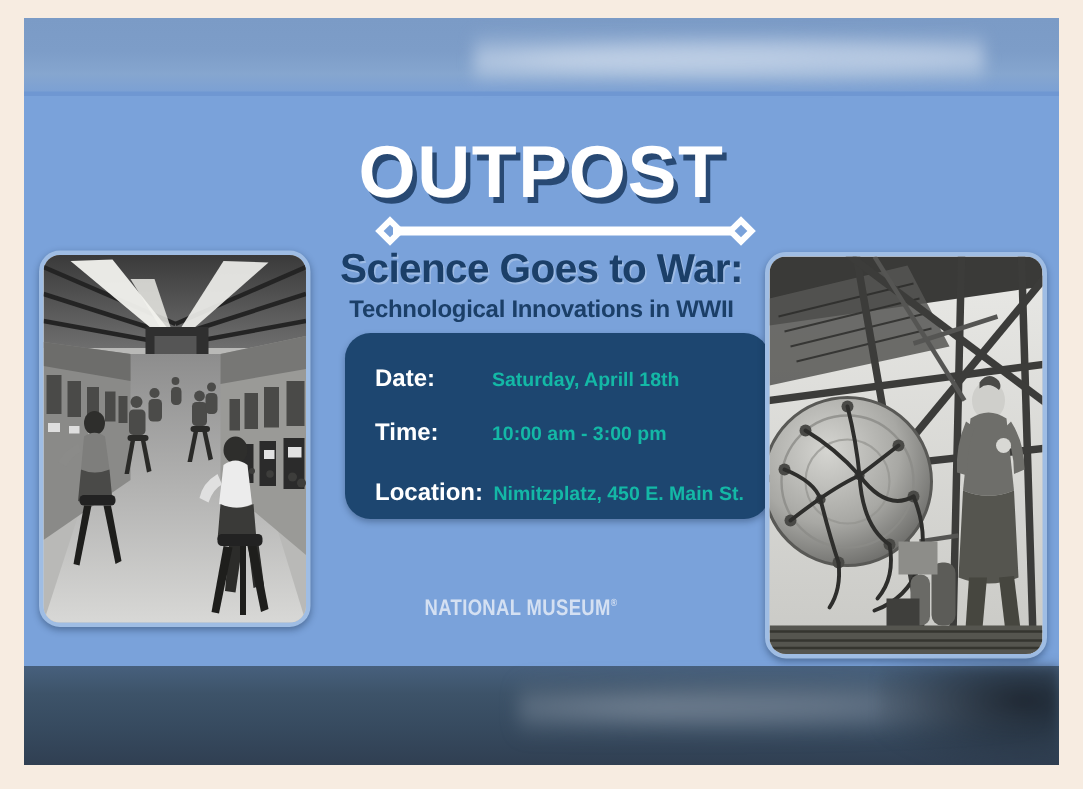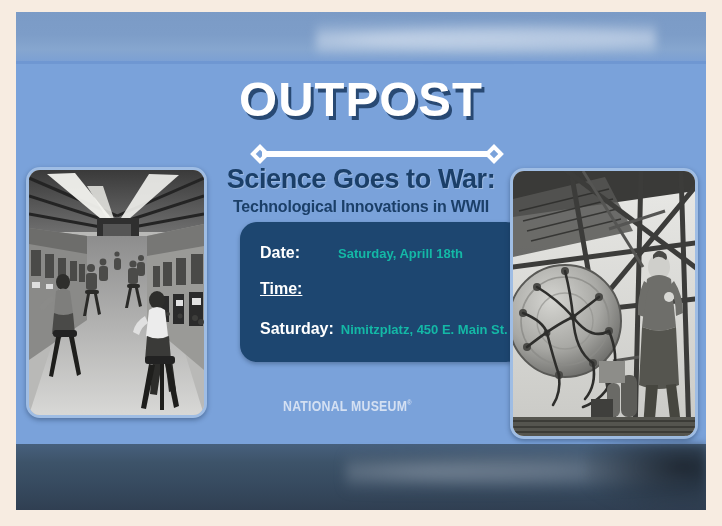"OUTPOST" #poster-title { margin: 0 -> 16px }
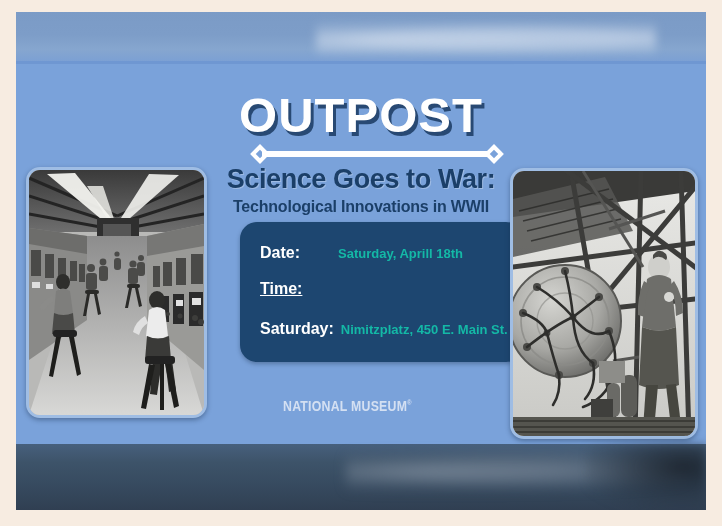"Date:" #info-panel { height: 140px -> 124px; left: 224px -> 214px }
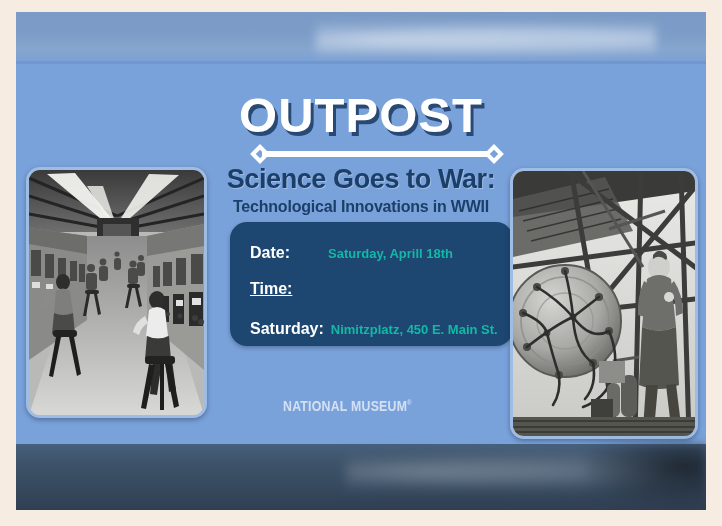"Time:" #row-time .label { text-decoration: underline -> none }
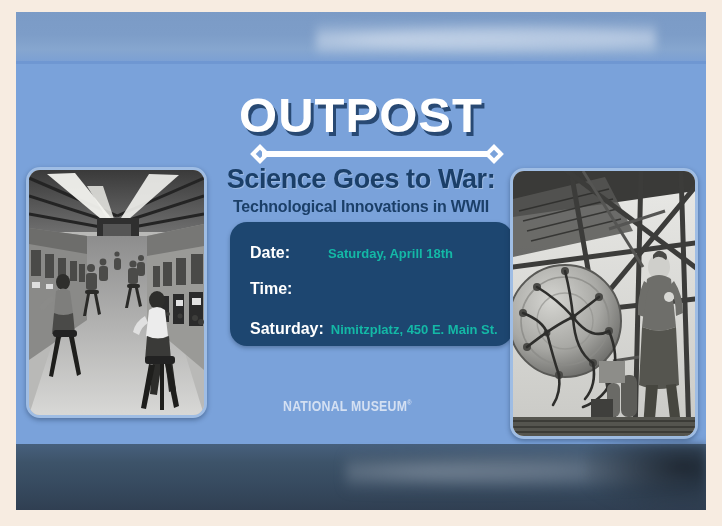"10:00 am - 3:00 pm" span.value { html: none -> <span>10:00 am - 3:00 pm</span> }
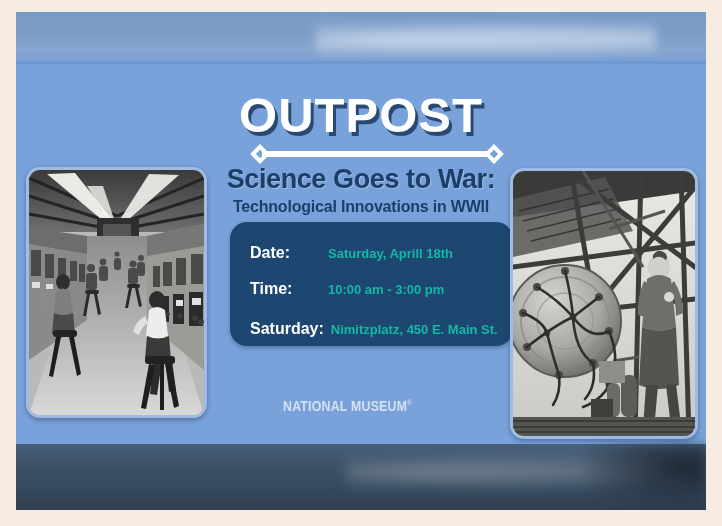"Saturday:" span.label { text: Saturday -> Location }
